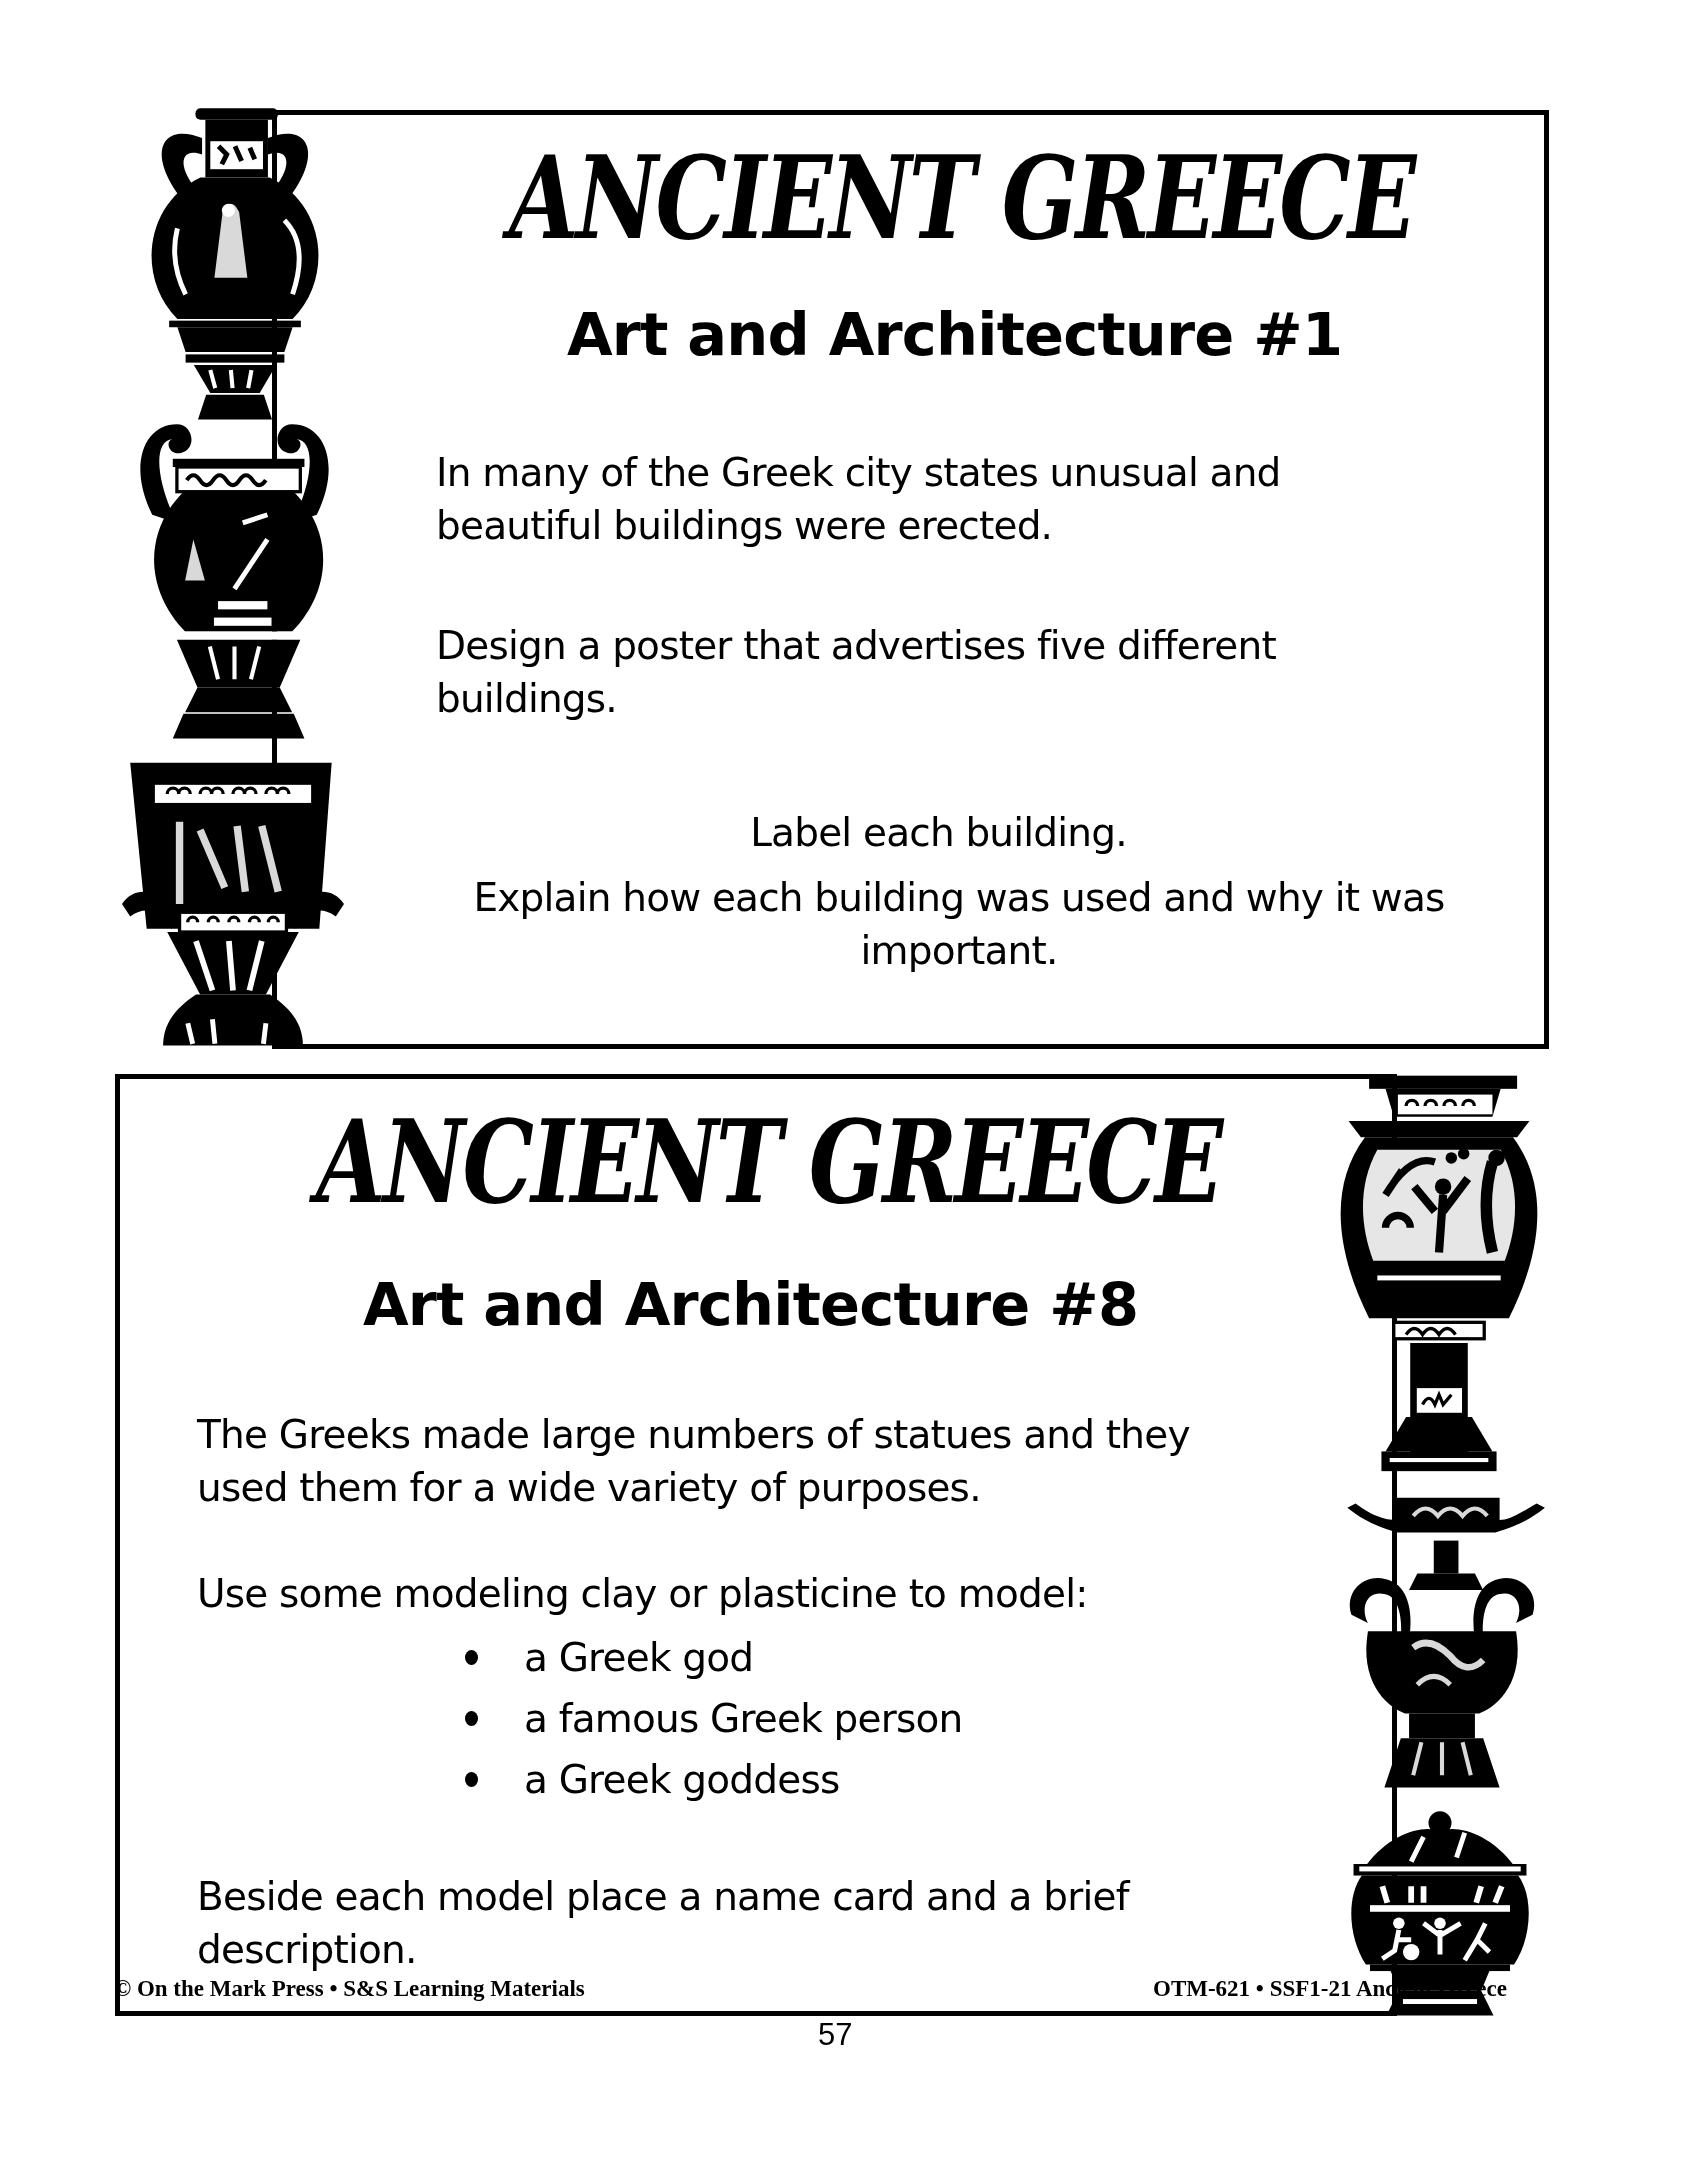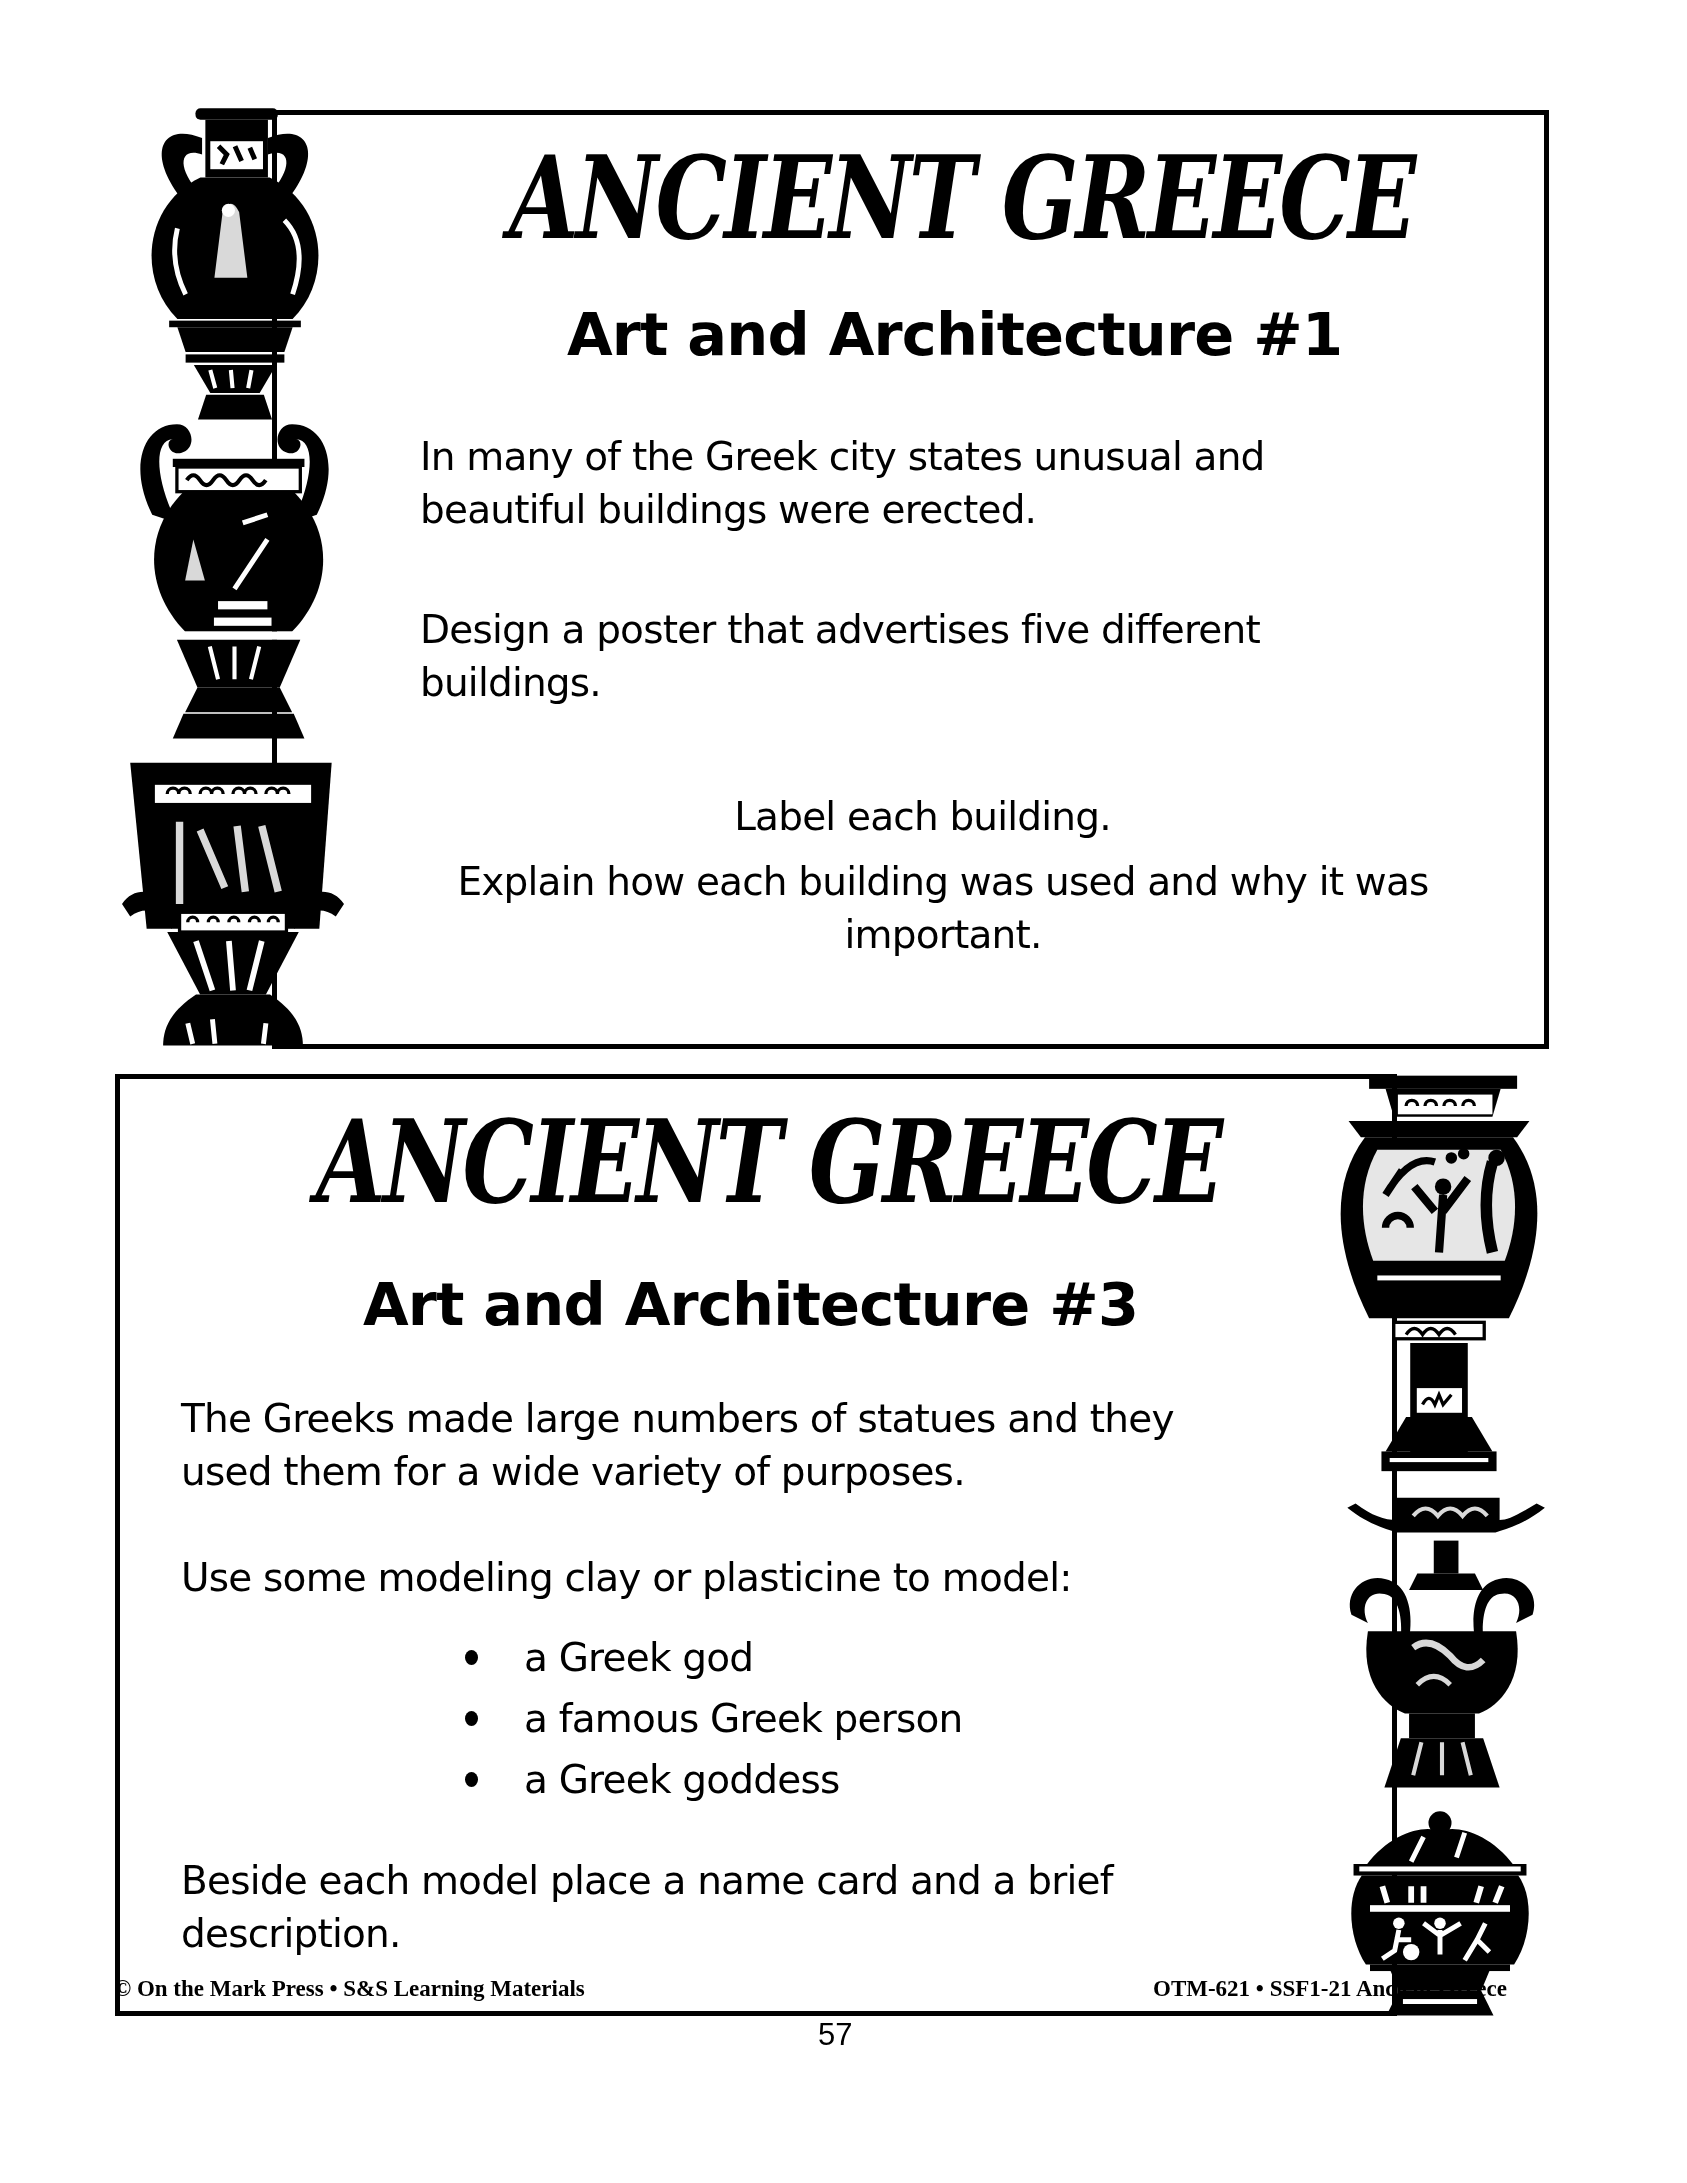"In many of the Greek" .para { margin: 0 -> 16px }
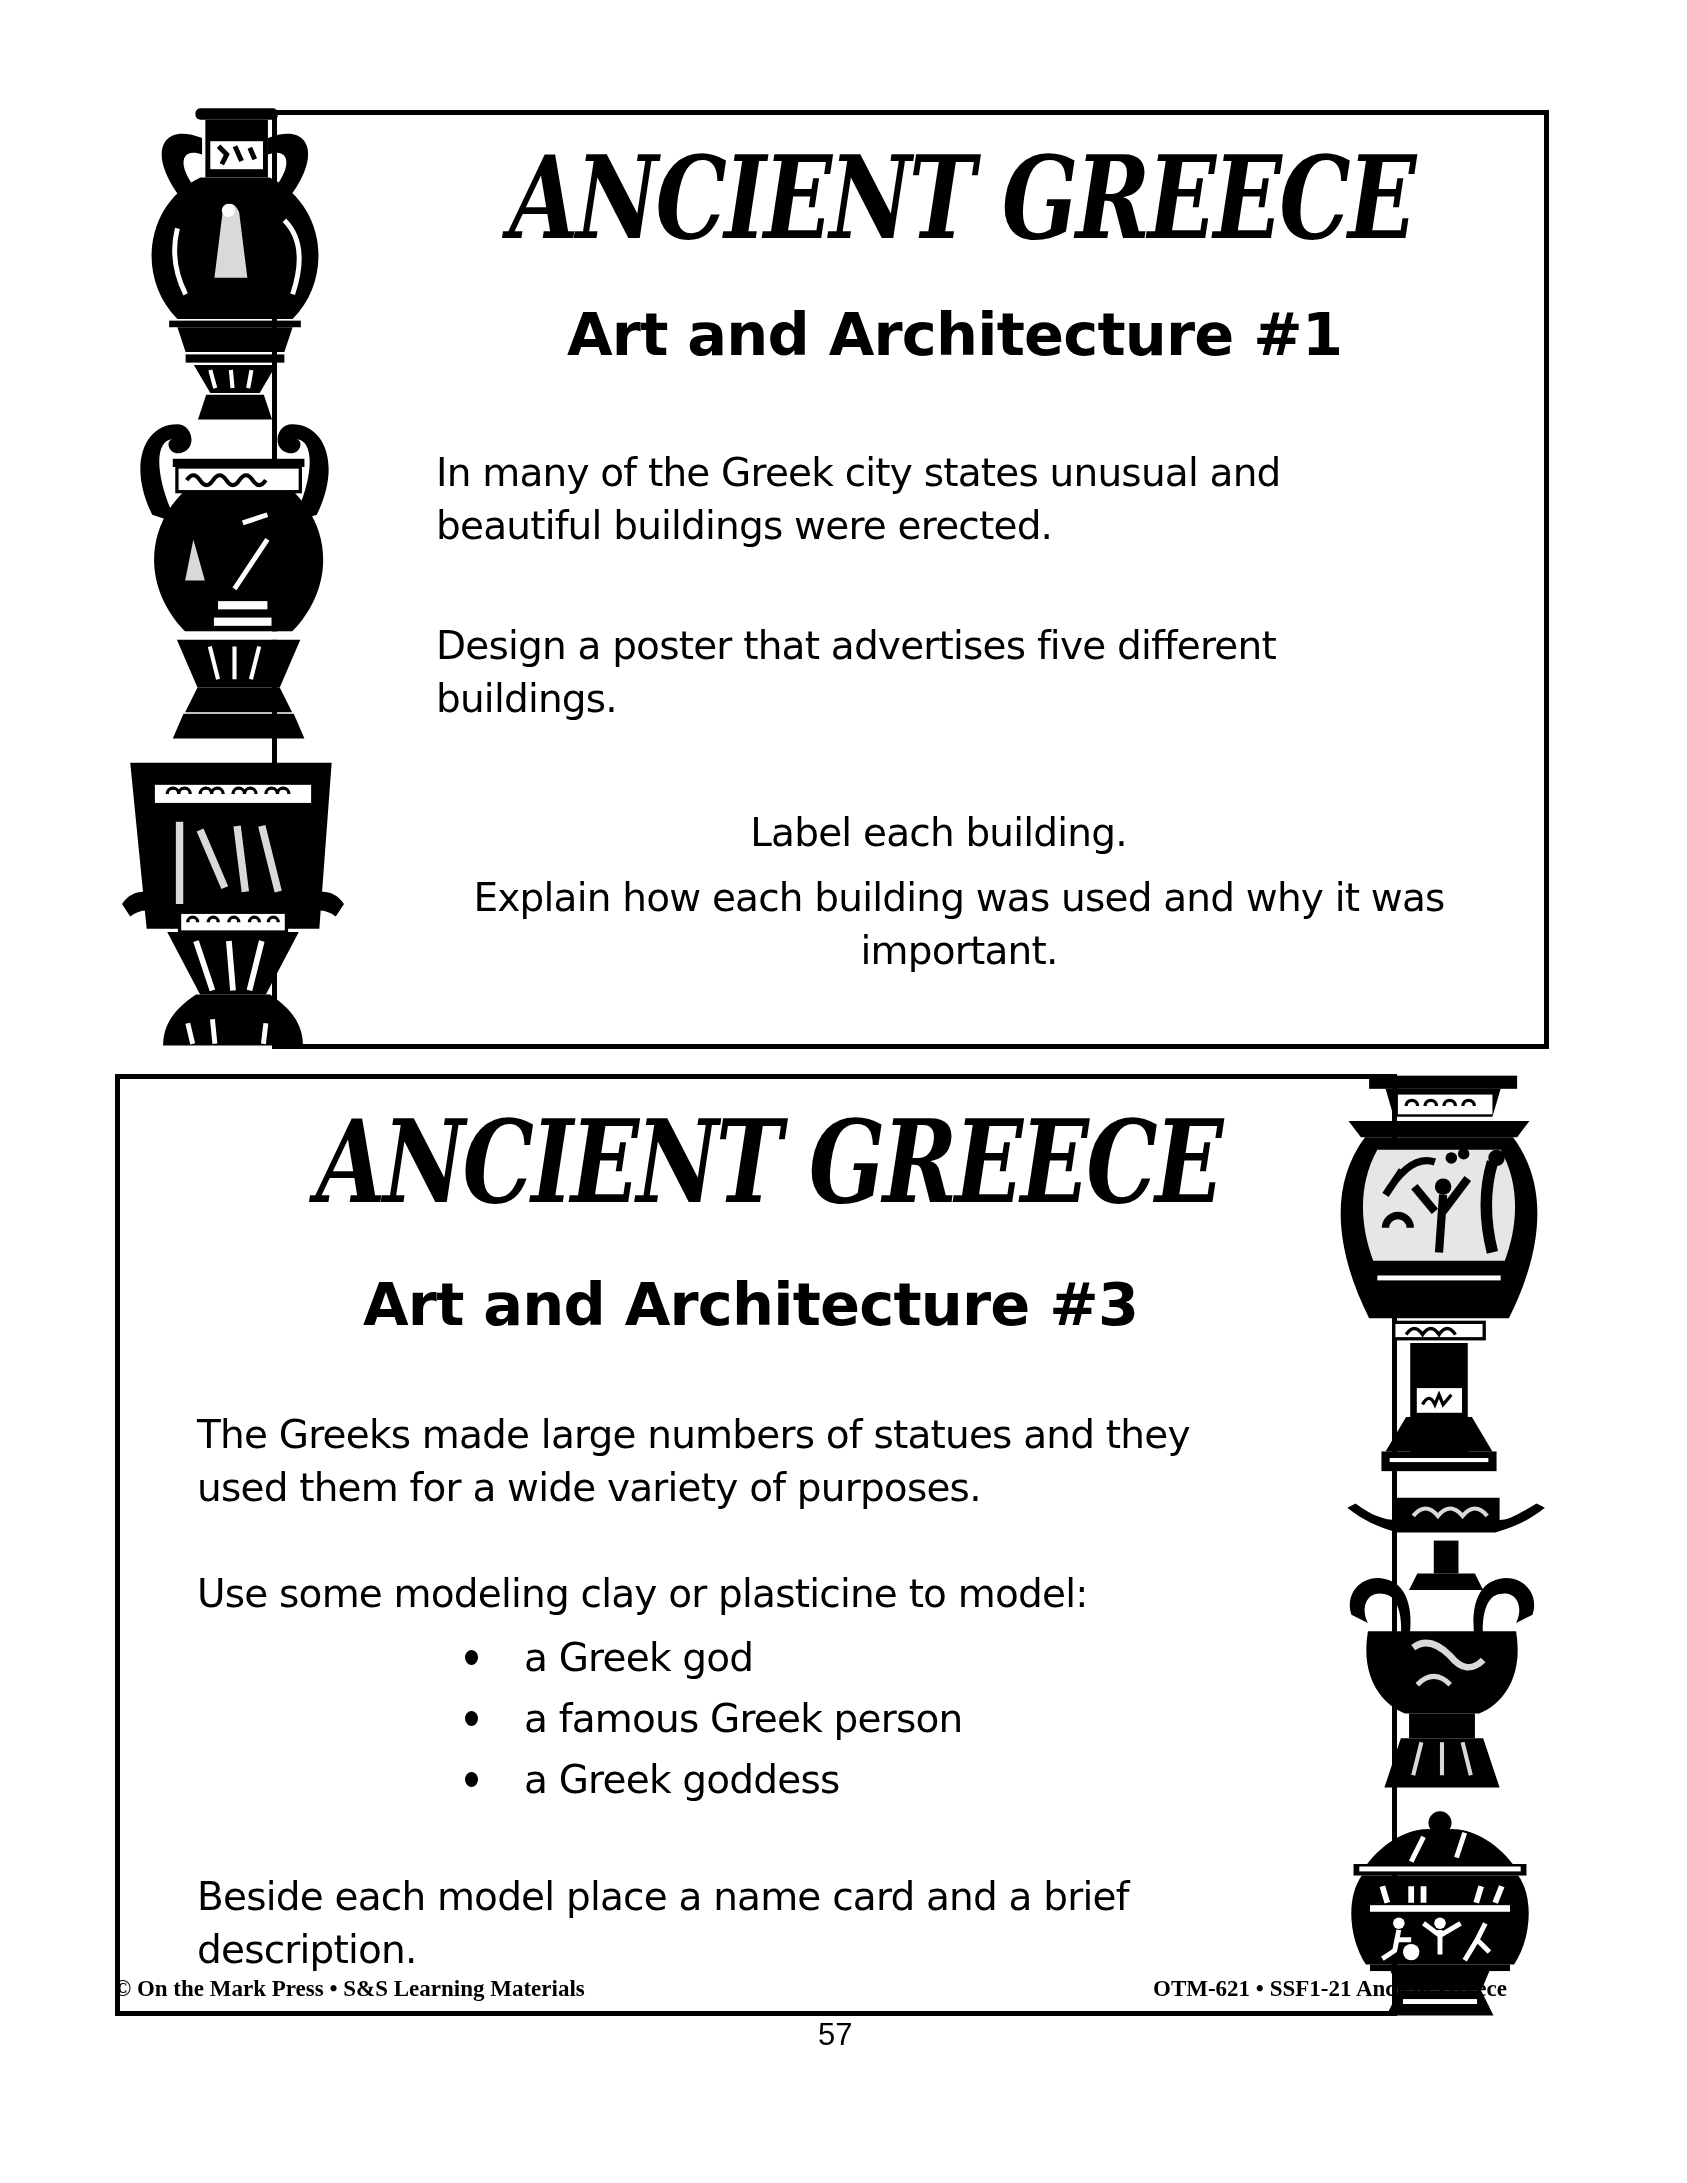"Art and Architecture #3" div.subtitle { text: 3 -> 8 }
